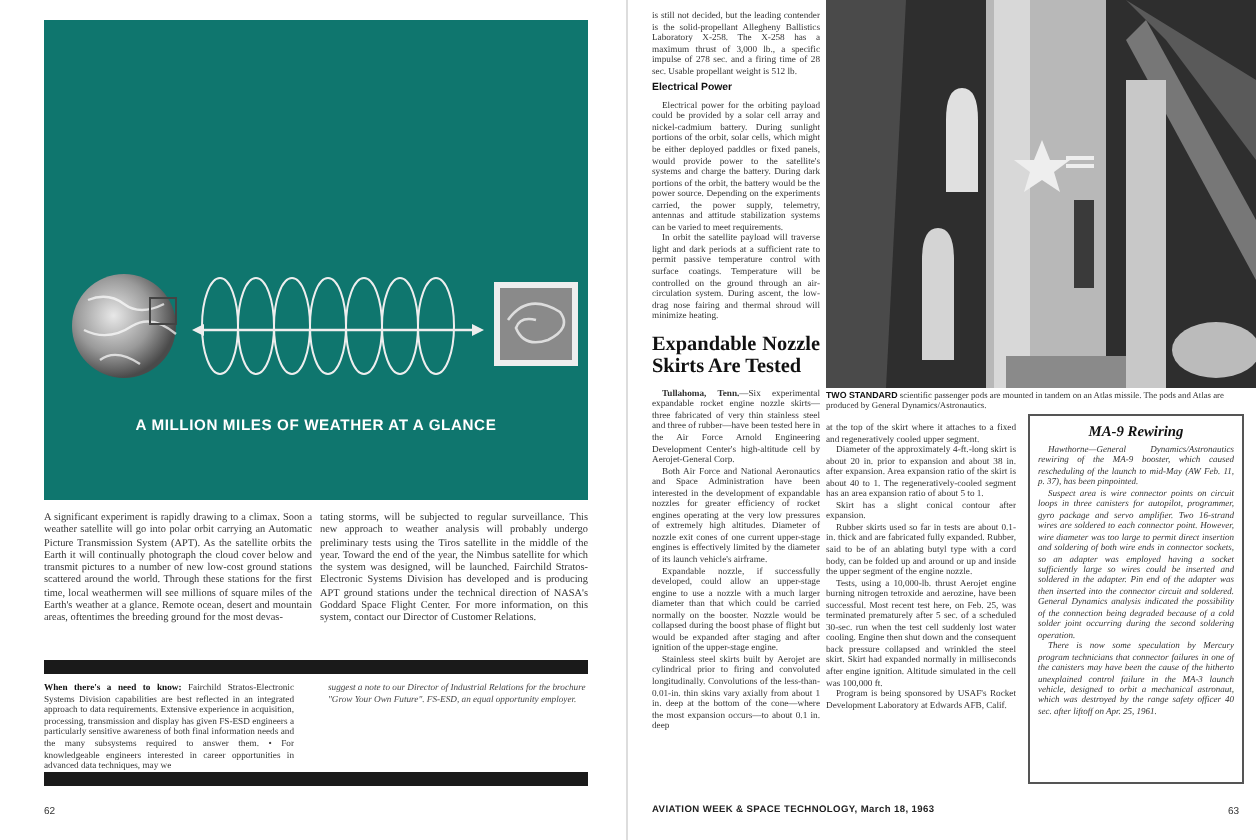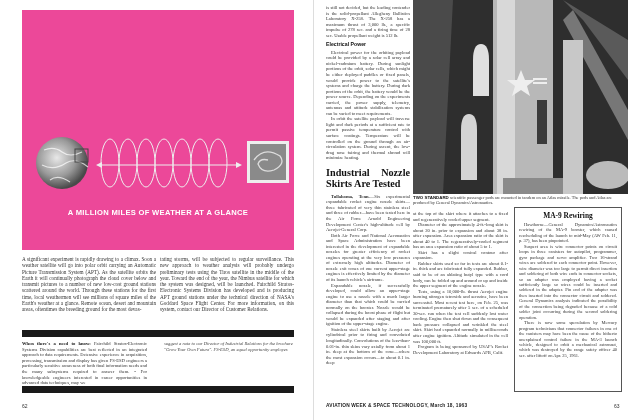"Industrial Nozzle Skirts Are Tested" div.big-headline { text: Industrial -> Expandable }
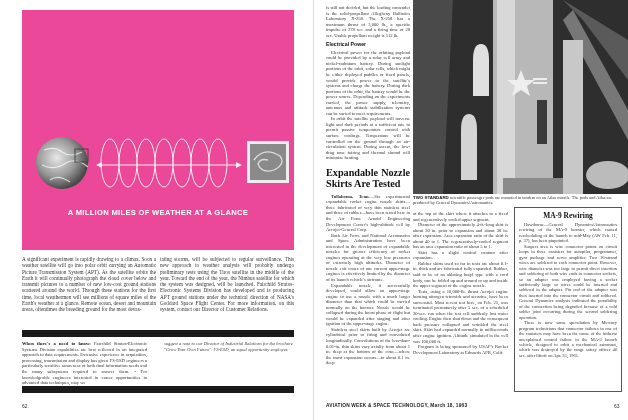"A MILLION MILES OF WEATHER" .ad-image { background: #ec4899 -> #0f766e }
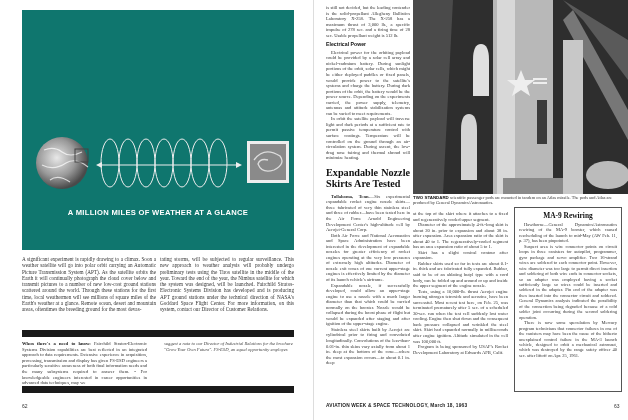"MA-9 Rewiring" .sidebar-box { font-style: none -> italic }
